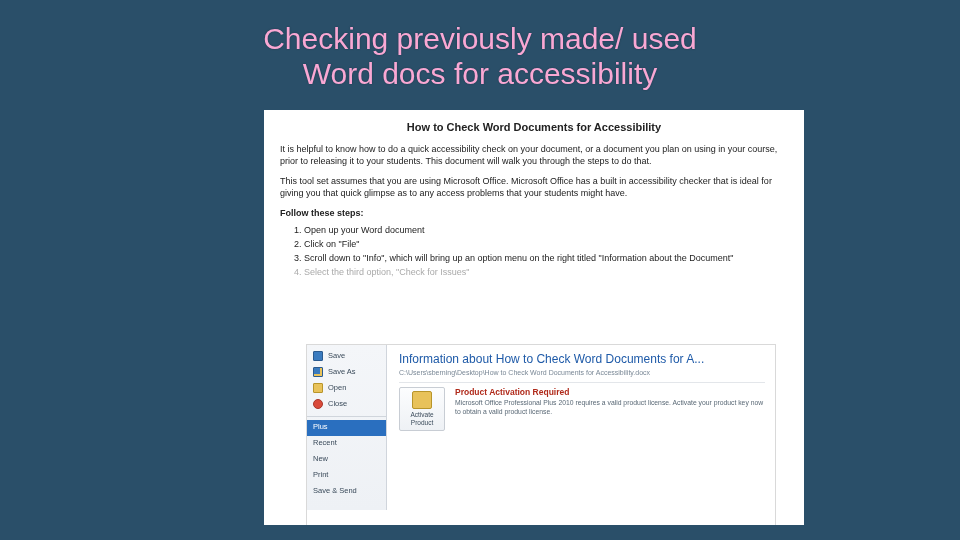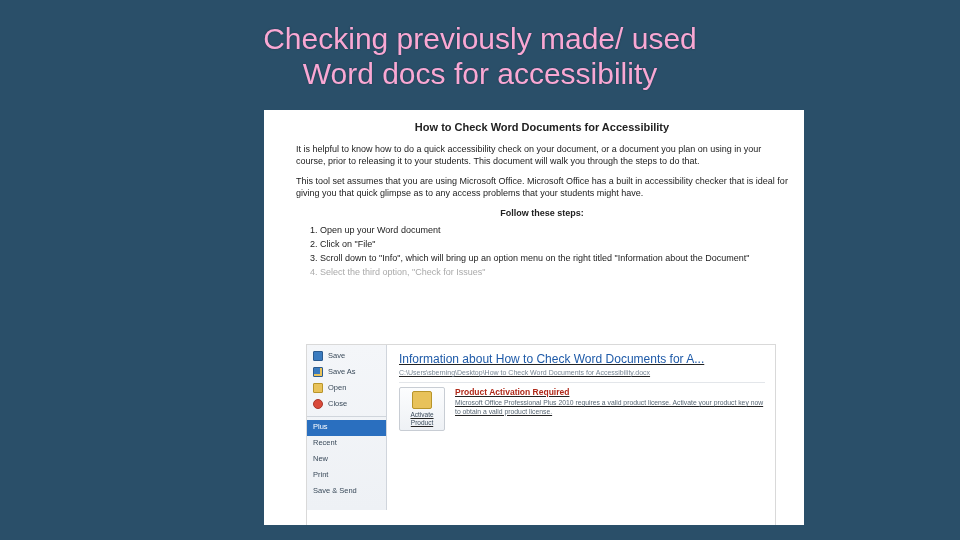"How to Check Word Documents" .doc-panel { padding-left: 16px -> none }
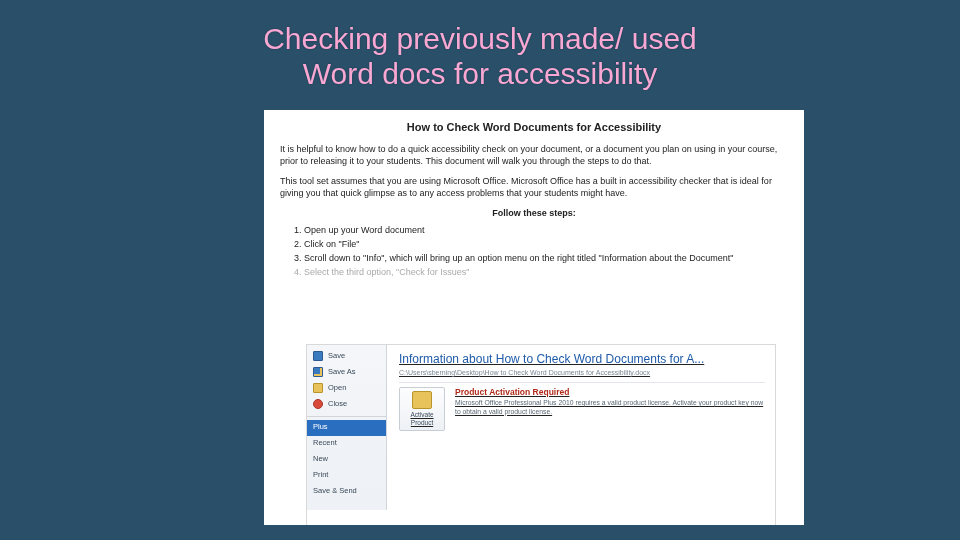"Follow these steps:" .follow { text-align: center -> none }
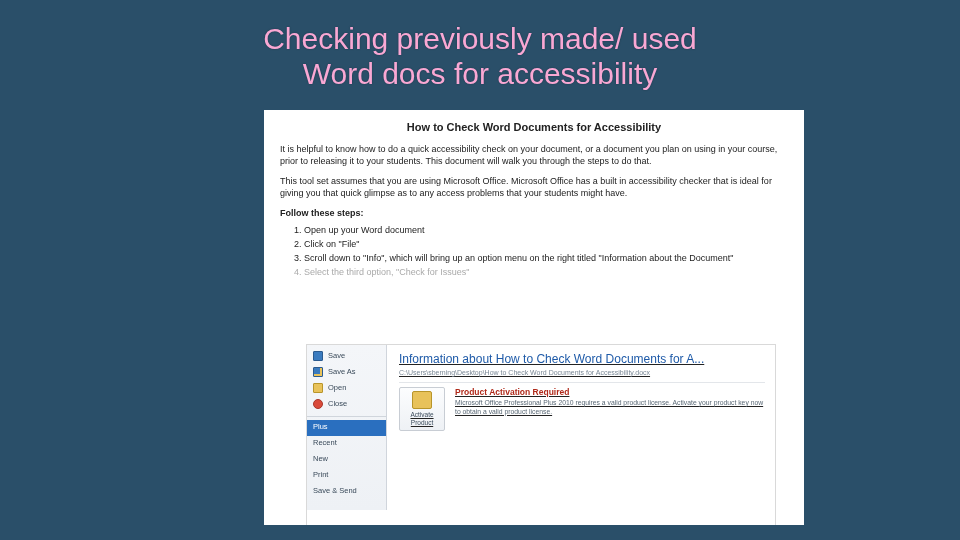"Information about How to Check" .main-area { text-decoration: underline -> none }
